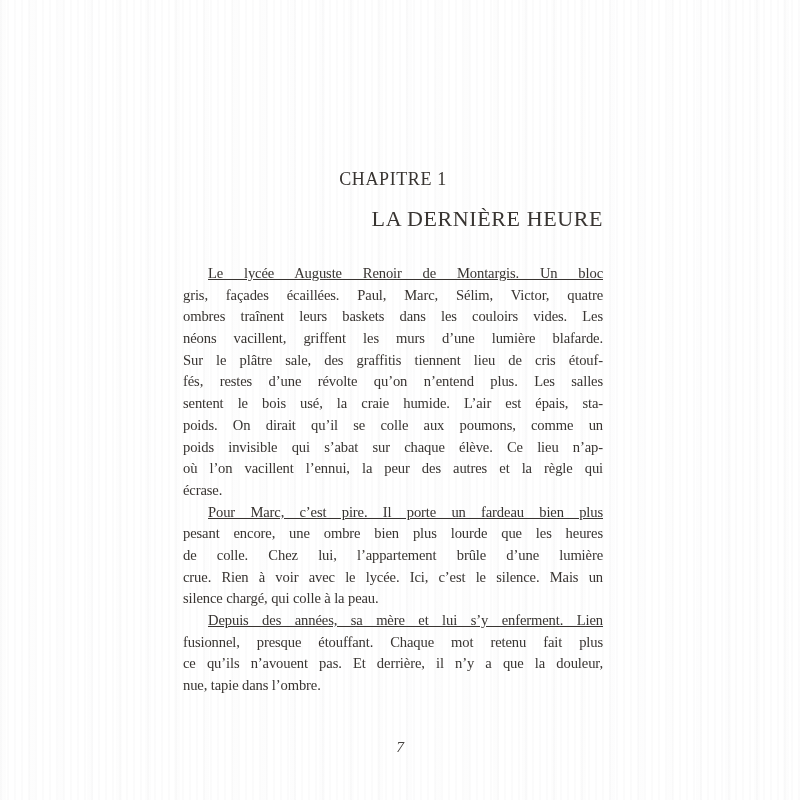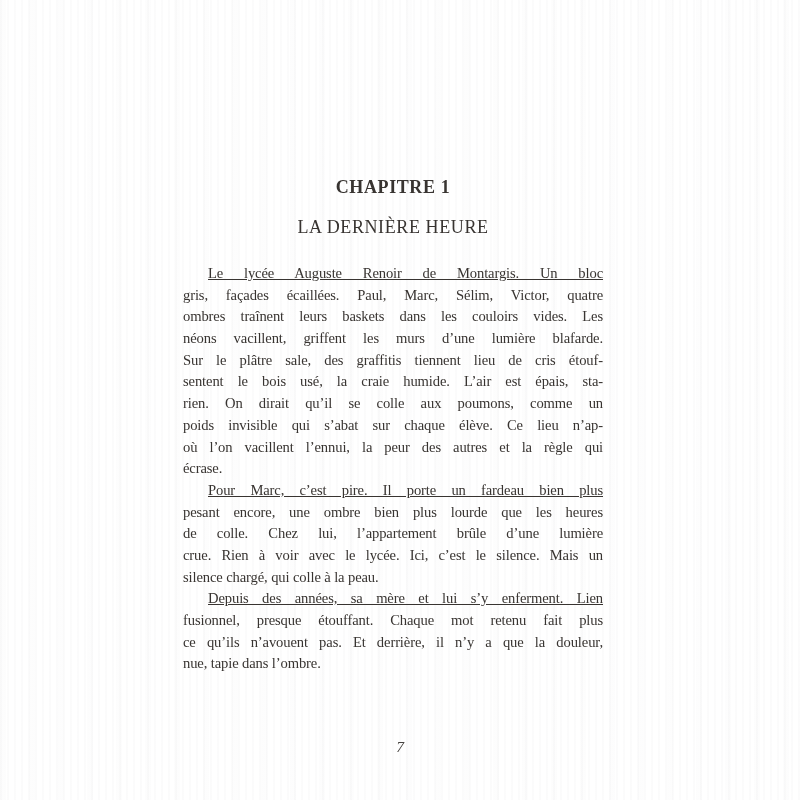"CHAPITRE 1" .chapter-heading { font-weight: bold -> normal; margin: 16px -> 8px }
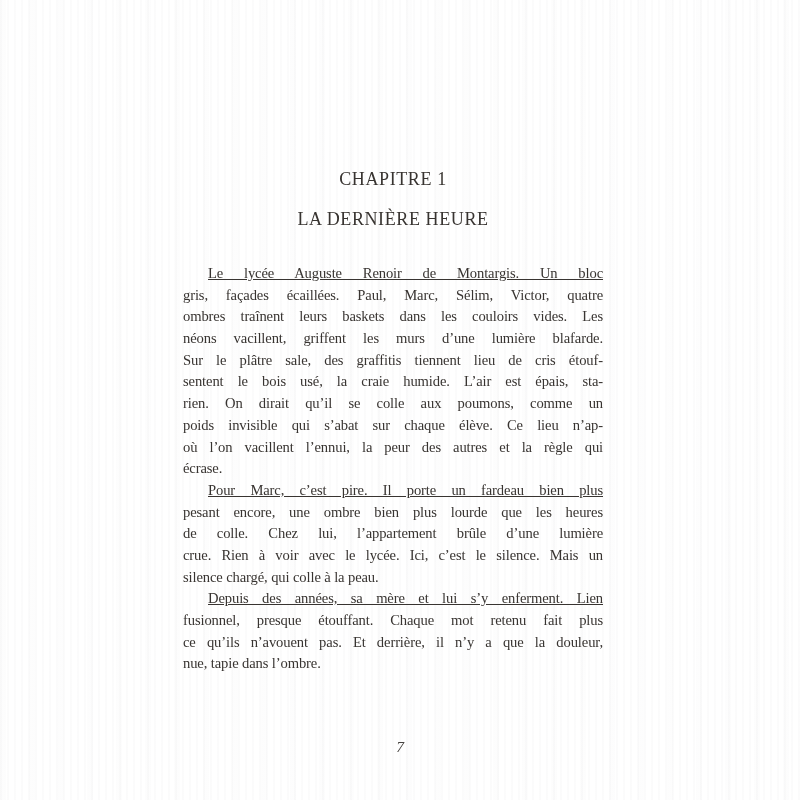"LA DERNIÈRE HEURE" .chapter-title { font-size: 18px -> 22px; text-align: center -> right }
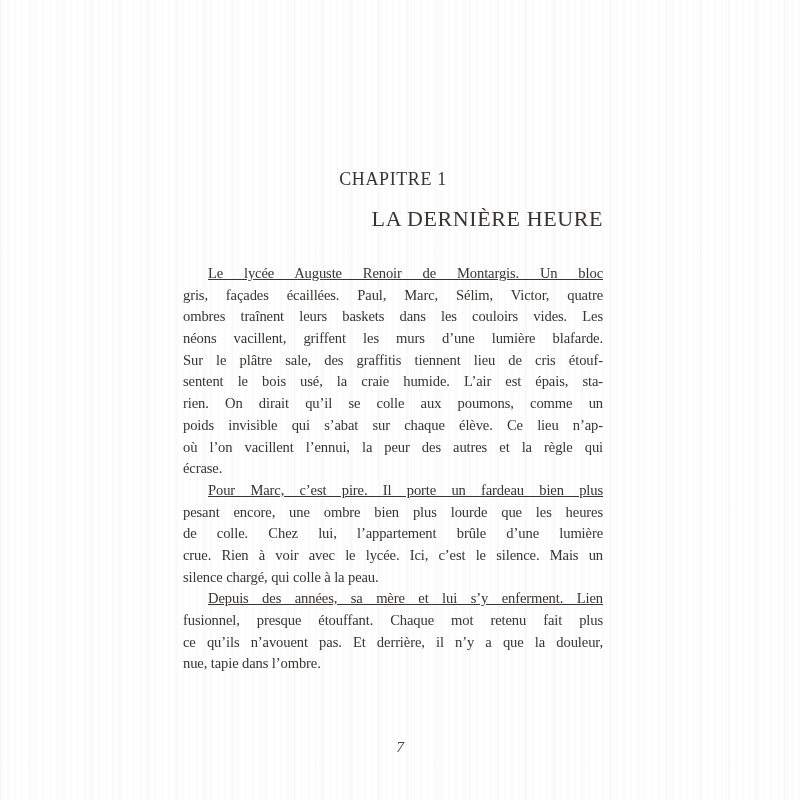"fés, restes d’une révolte qu’on" div.line { html: none -> <div>fés, restes d’une révolte qu’on n’entend plus. Les salles</div> }
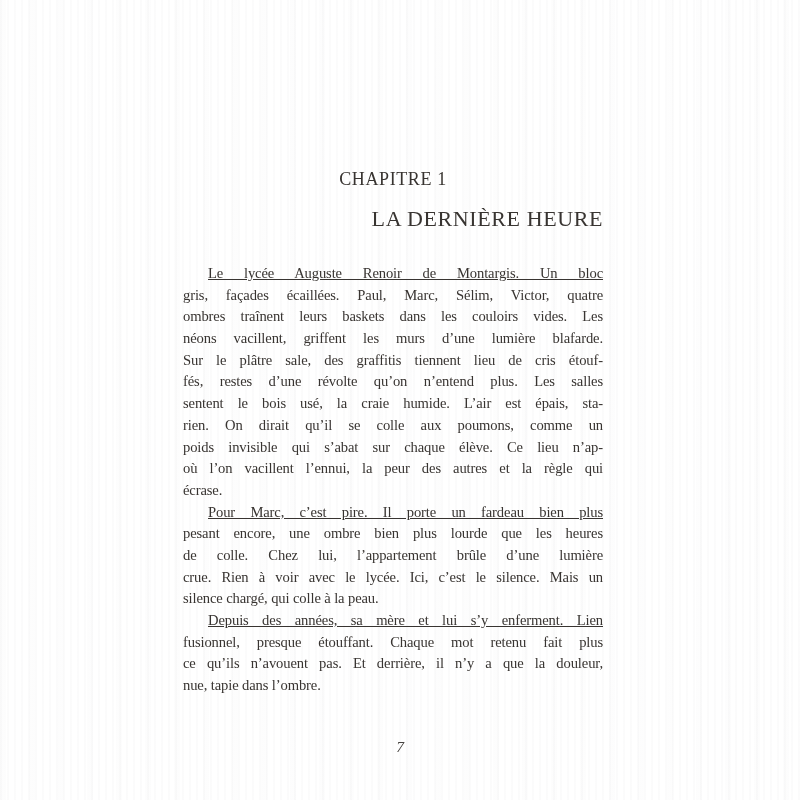"rien. On dirait qu’il se" div.line { text: rien -> poids }
